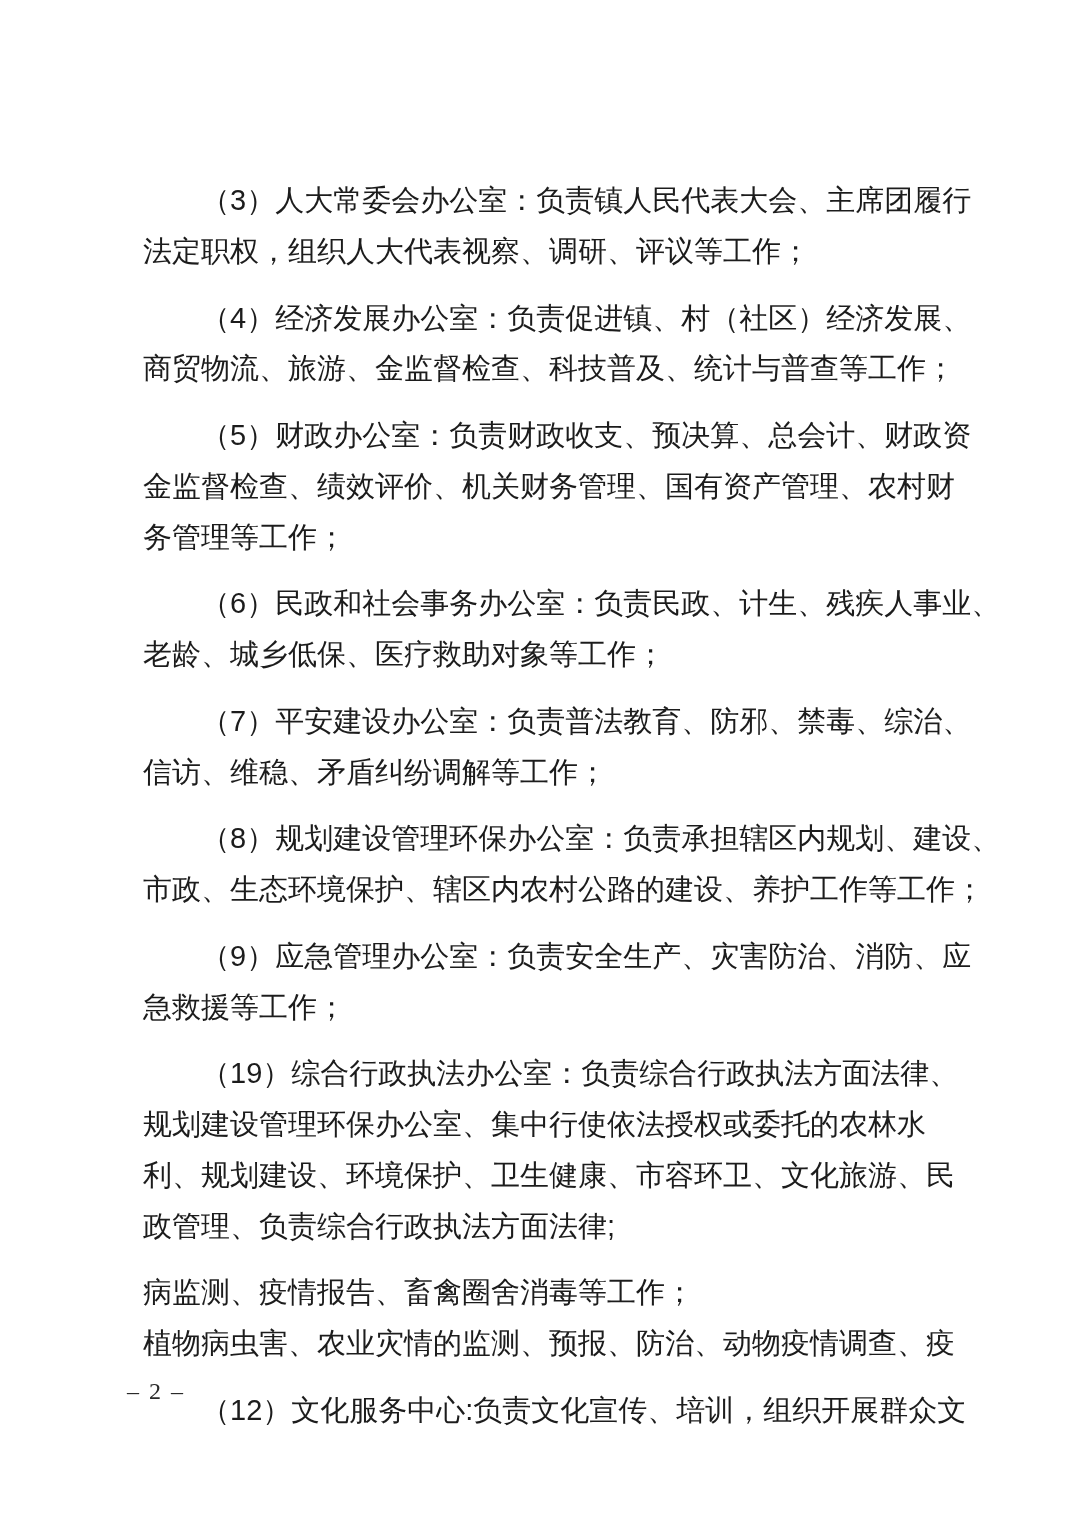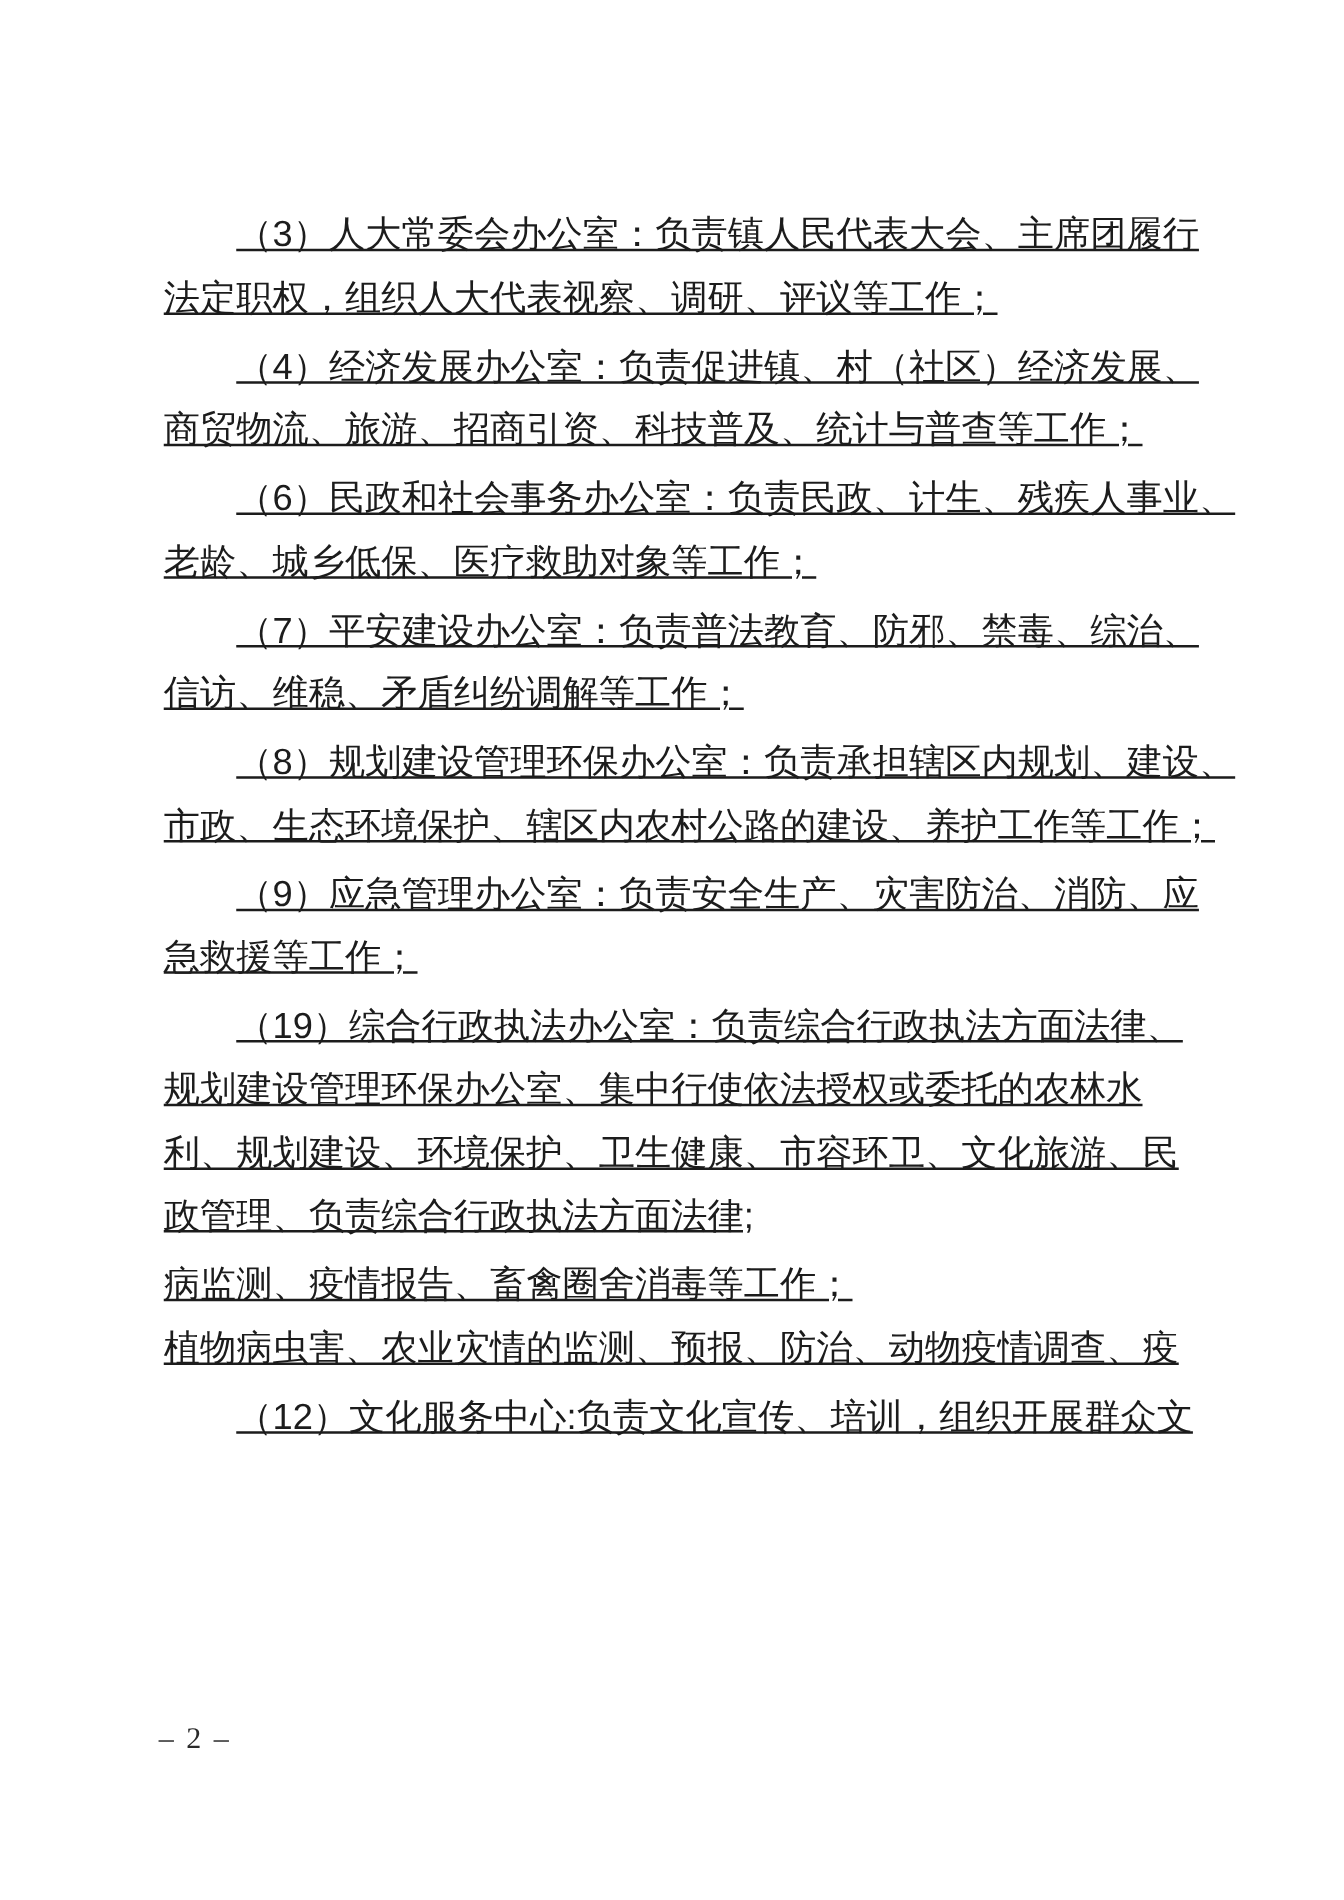"（3）人大常委会办公室：负责镇人民代表大会、主席团履行" .paragraph { margin: 4px -> 16px; text-decoration: underline -> none }
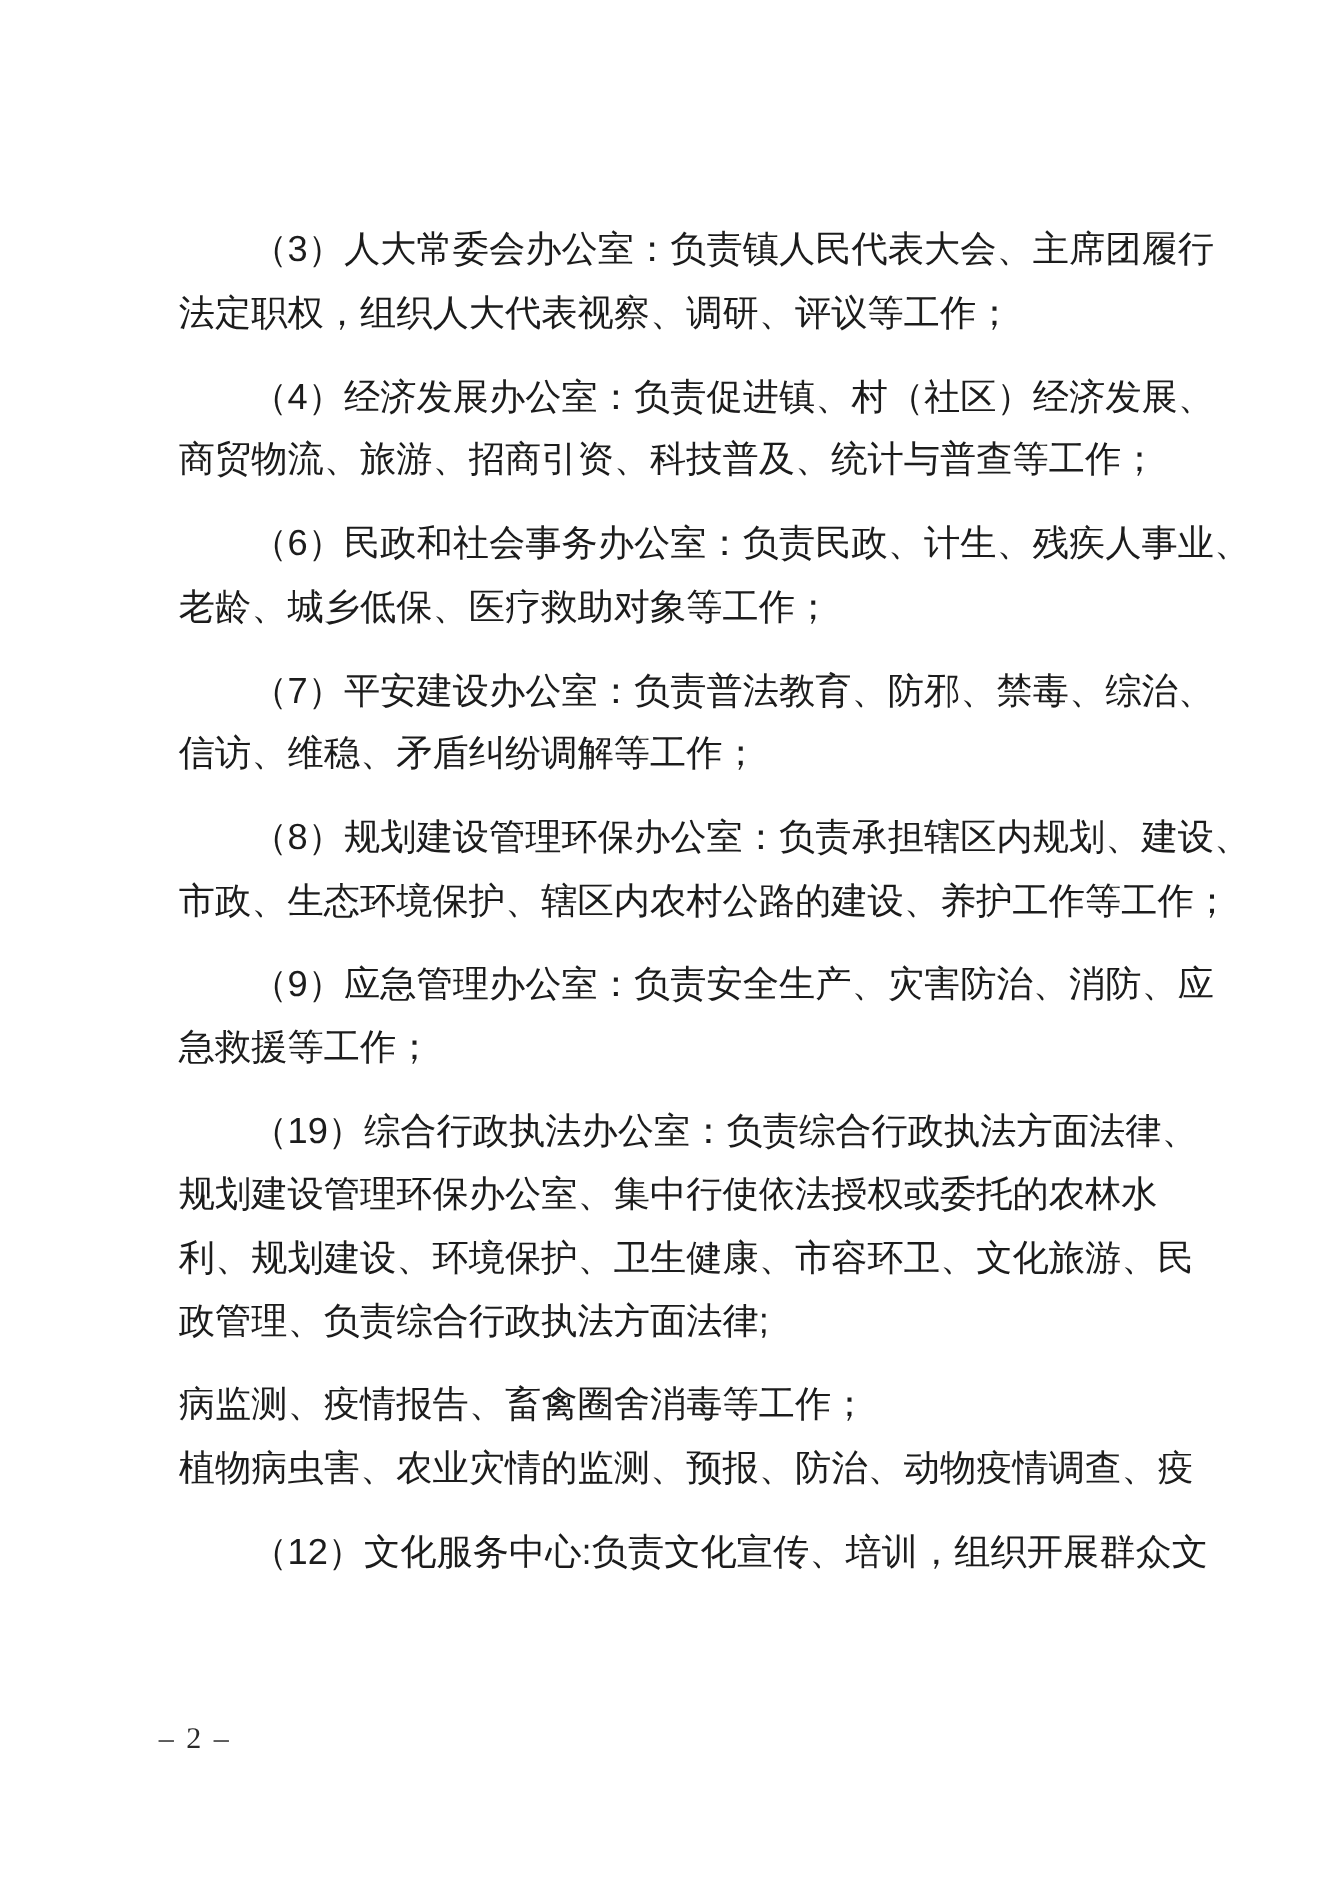"商贸物流、旅游、招商引资、科技普及、统计与普查等工作；" div.text-line { text: 招商引资 -> 金监督检查 }
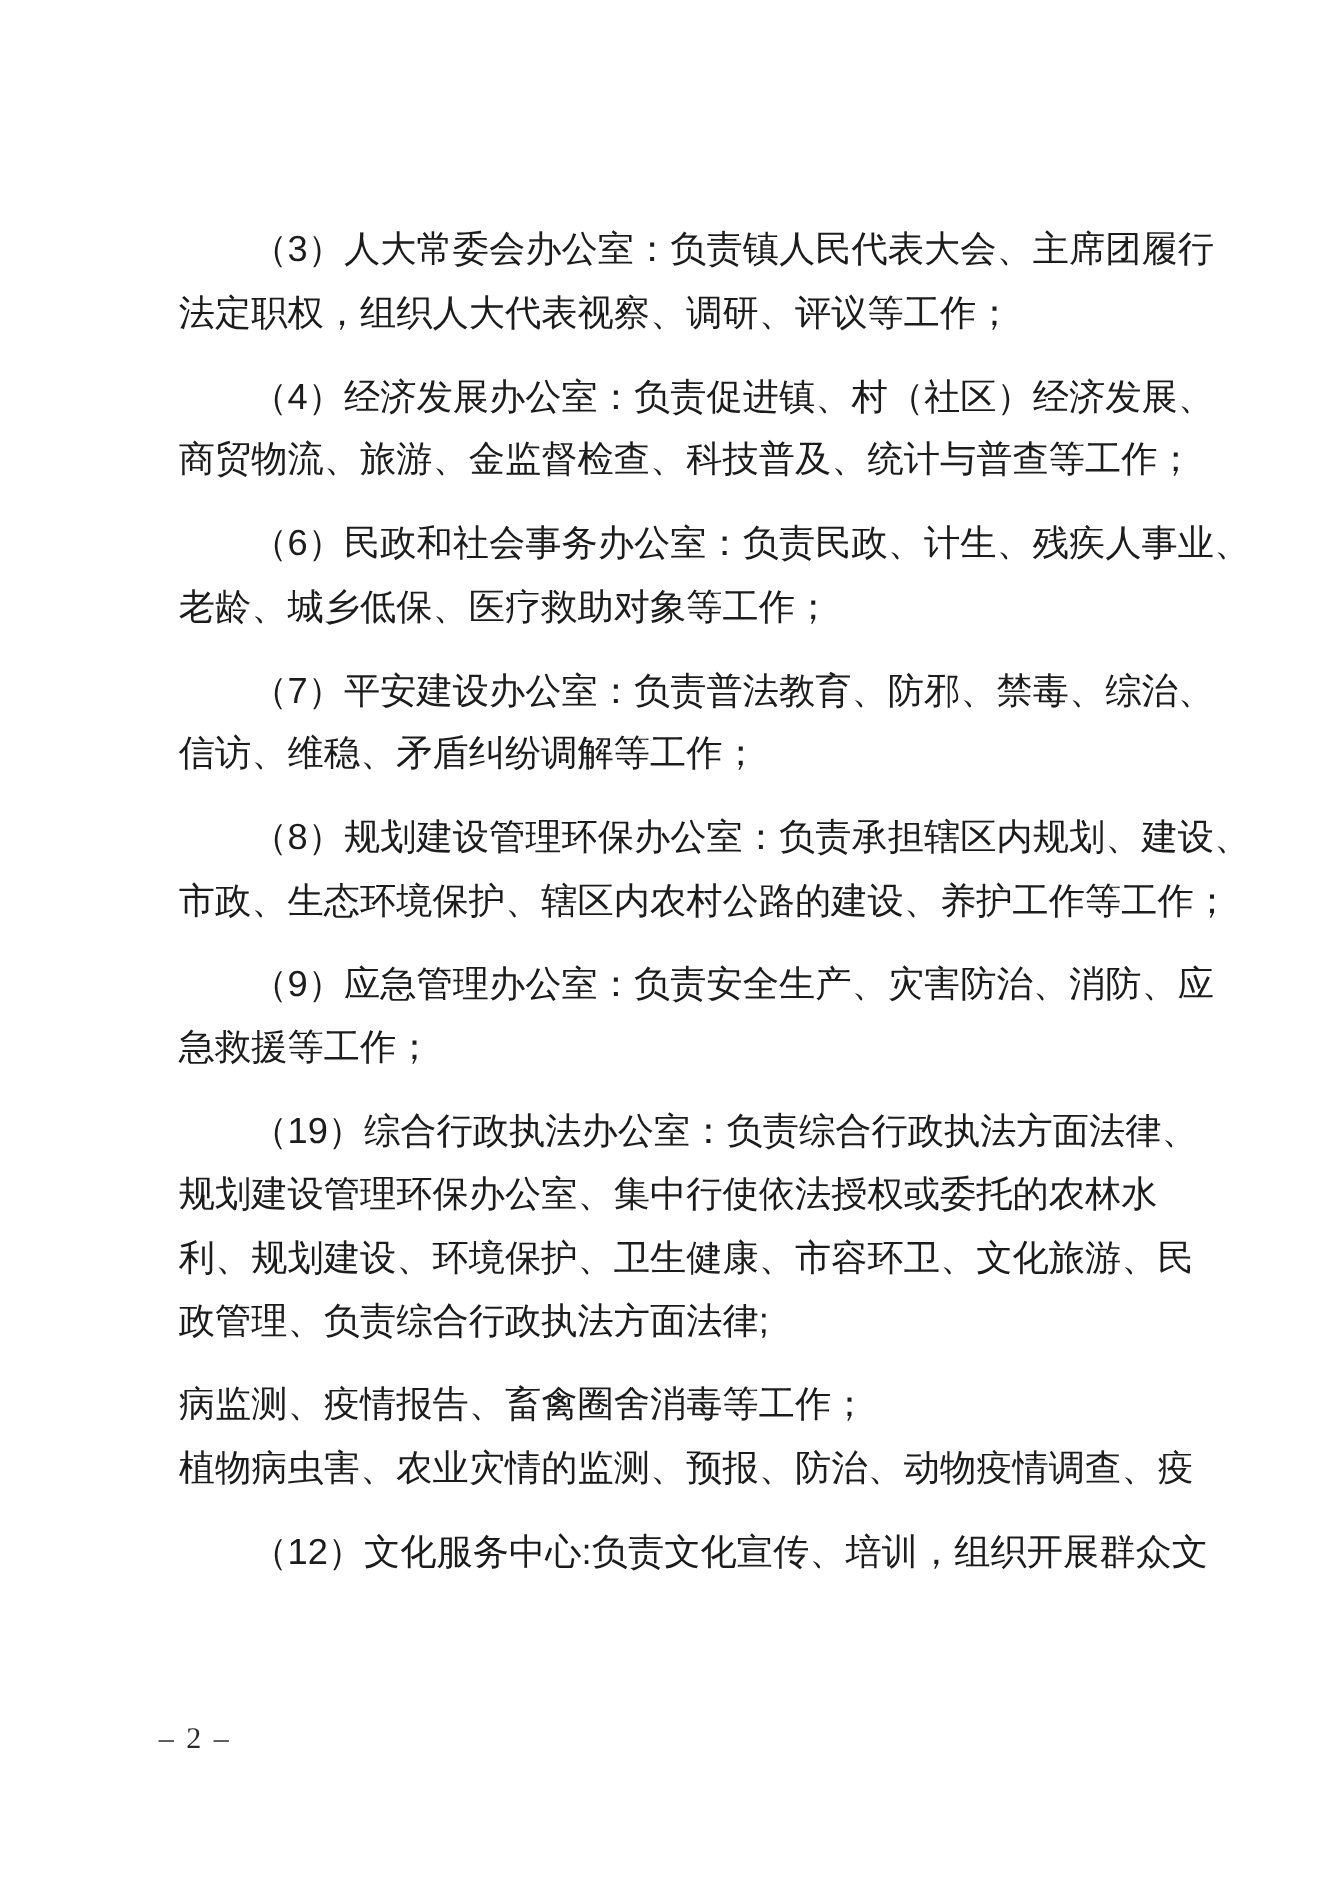"（5）财政办公室：负责财政收支、预决算、总会计、财政资" div.paragraph { html: none -> <div> <div>（5）财政办公室：负责财政收支、预决算、总会计、财政资</div> <div>金监督检查、绩效评价、机关财务管理、国有资产管理、农村财</div> <div>务管理等工作；</div> </div> }
